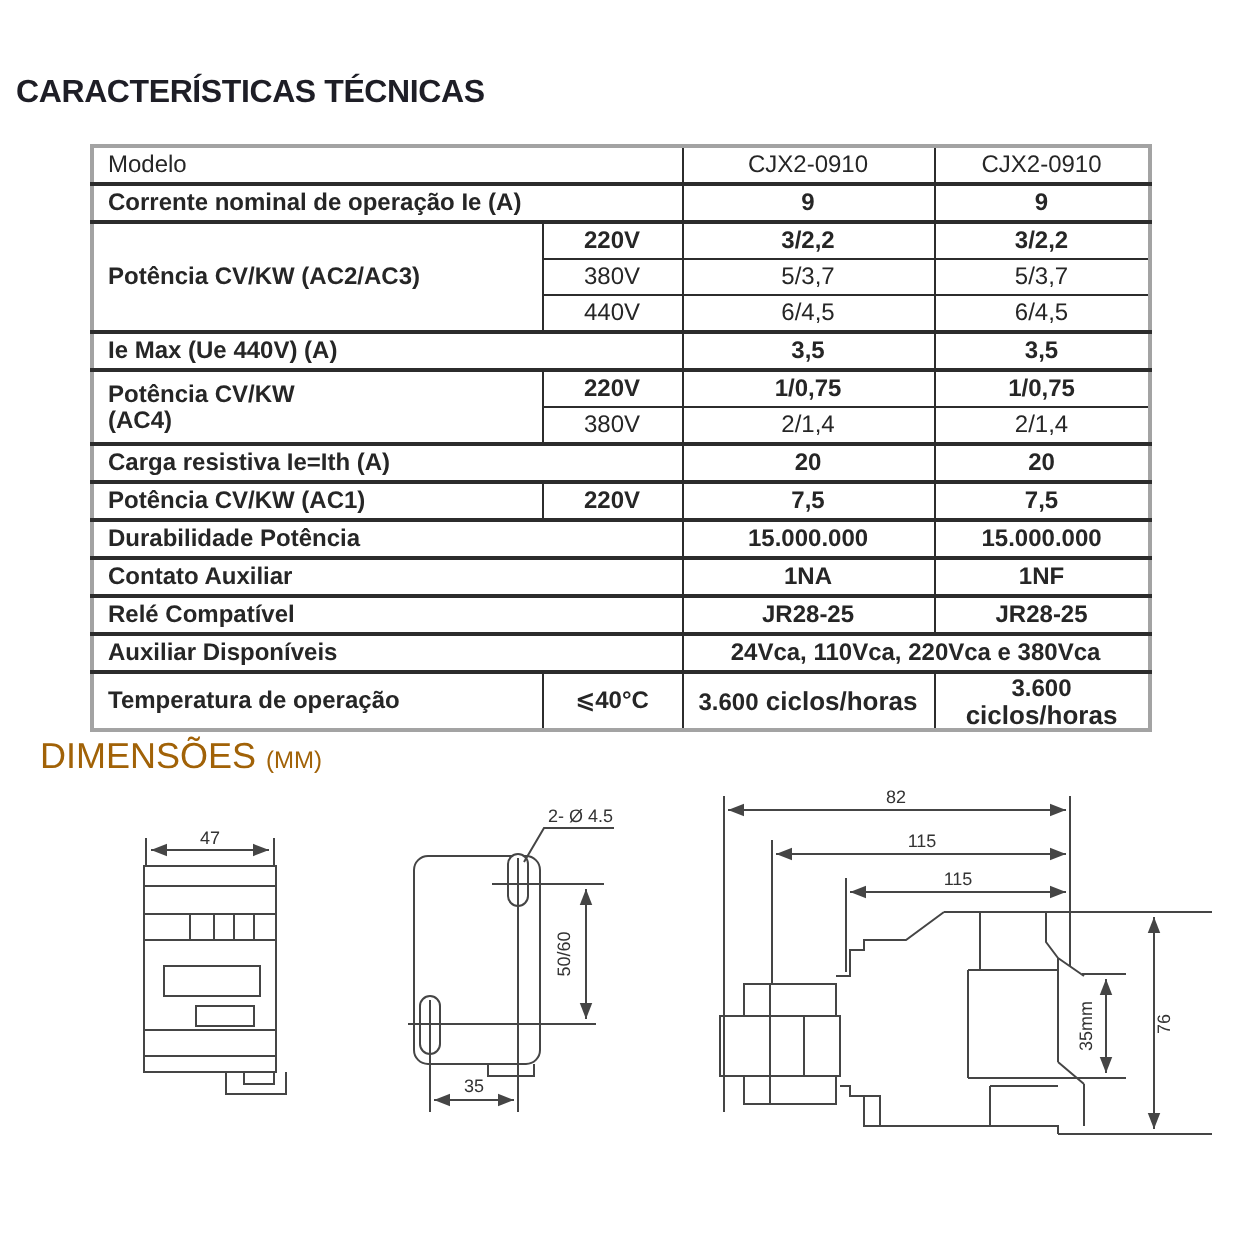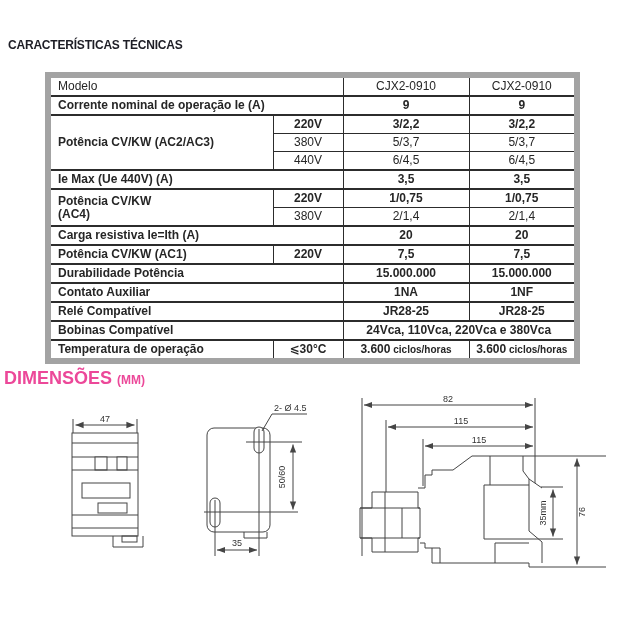"CARACTERÍSTICAS TÉCNICAS" .page-title { font-size: 12px -> 16px }
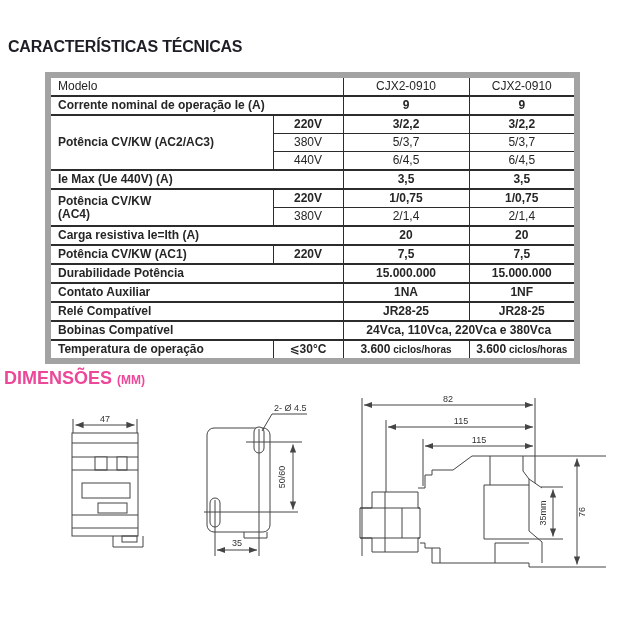"Modelo" table.specs { border: 6px solid #a3a3a3 -> 2px solid #a3a3a3 }
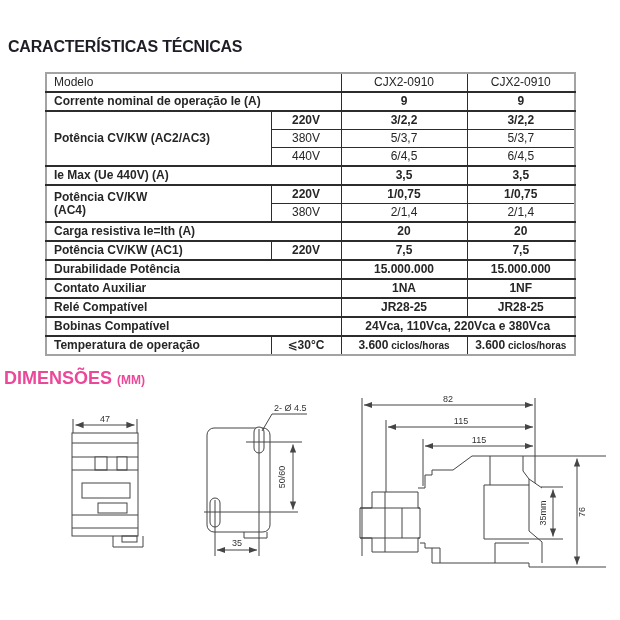"Bobinas Compatível" td.label { text: Bobinas Compatível -> Auxiliar Disponíveis }
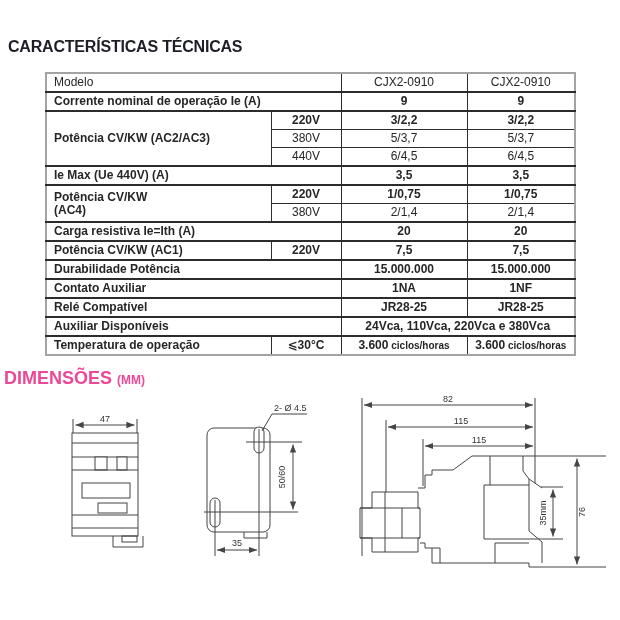"⩽30°C" td { text: 30 -> 40 }
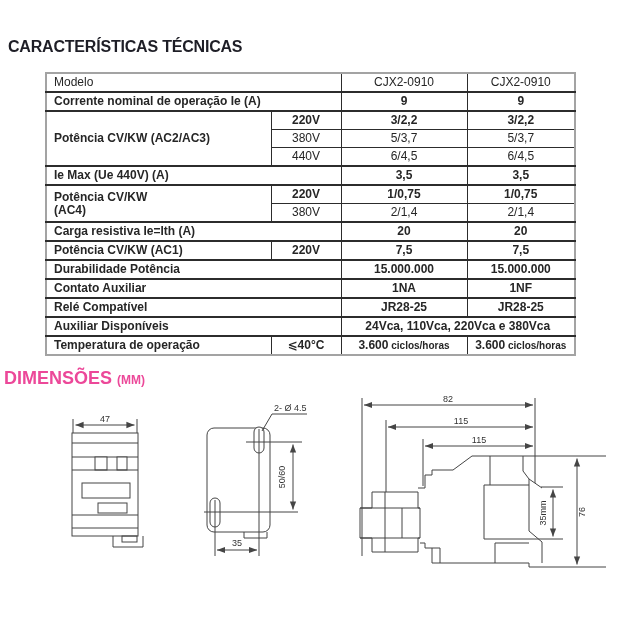"ciclos/horas" table.specs td .small { font-size: 10px -> 13px }
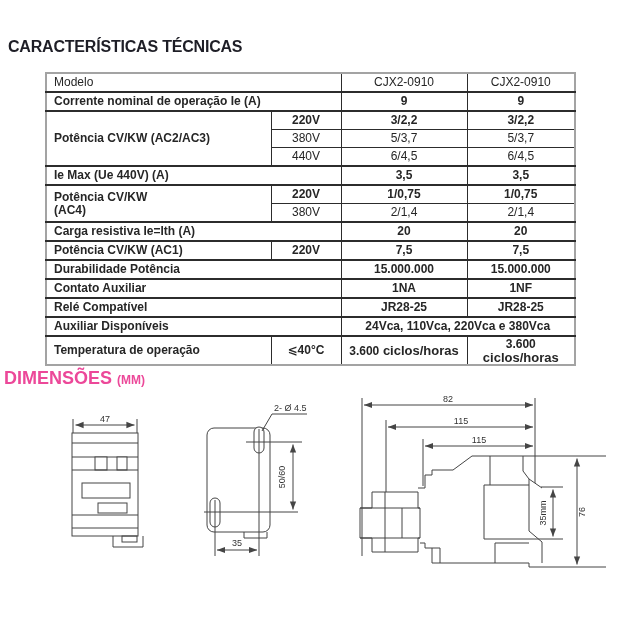"DIMENSÕES (MM)" .dim-title { color: #ec4899 -> #a16207; font-weight: bold -> normal; left: 4px -> 20px }
